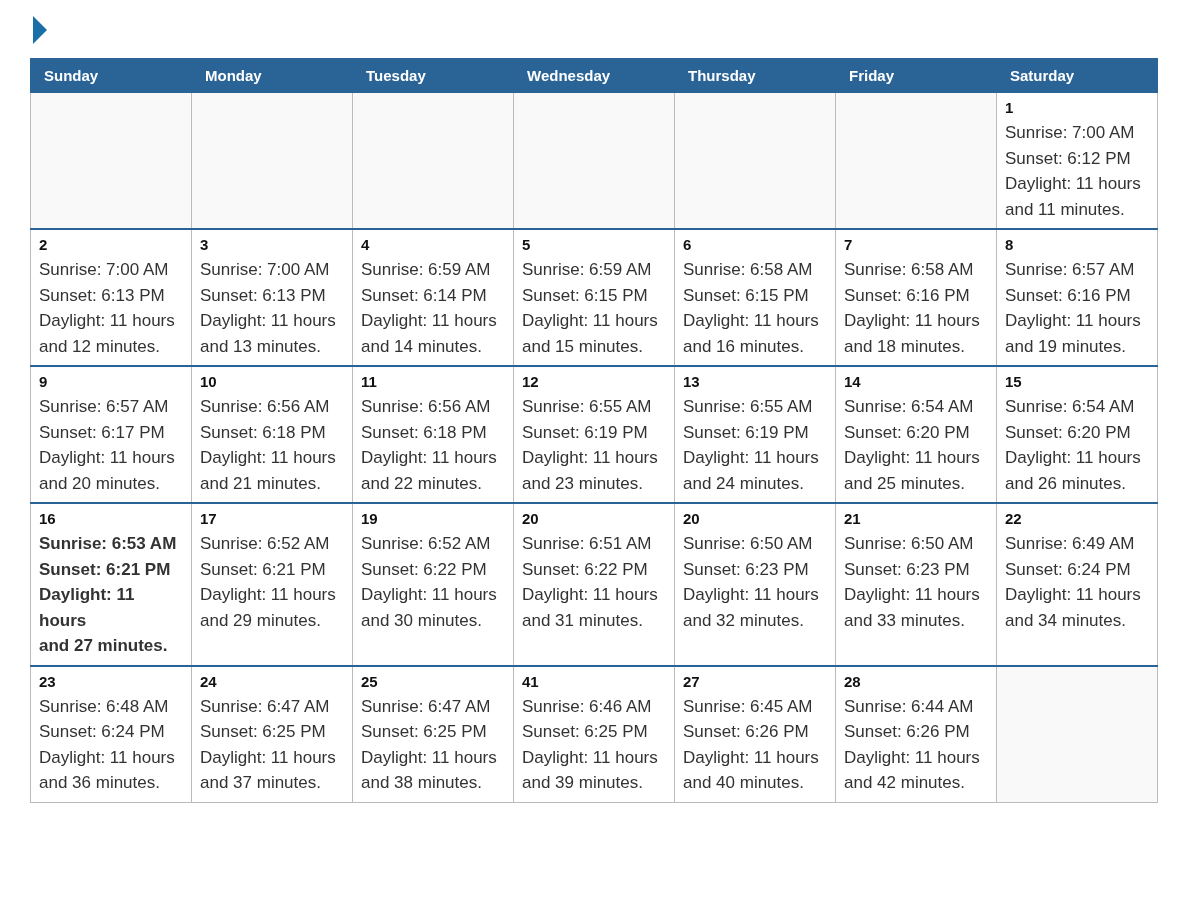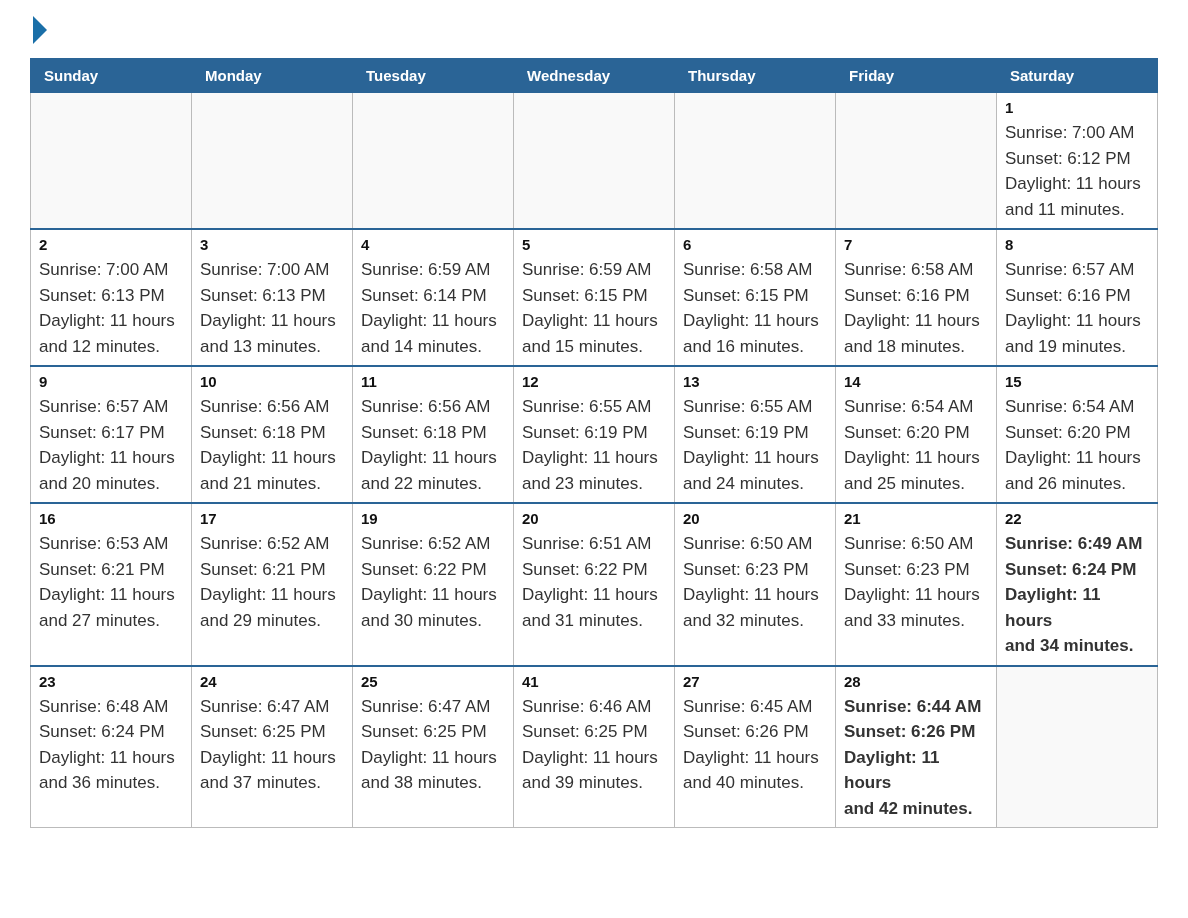"Sunrise: 6:53 AM" div.day-info { font-weight: none -> bold }
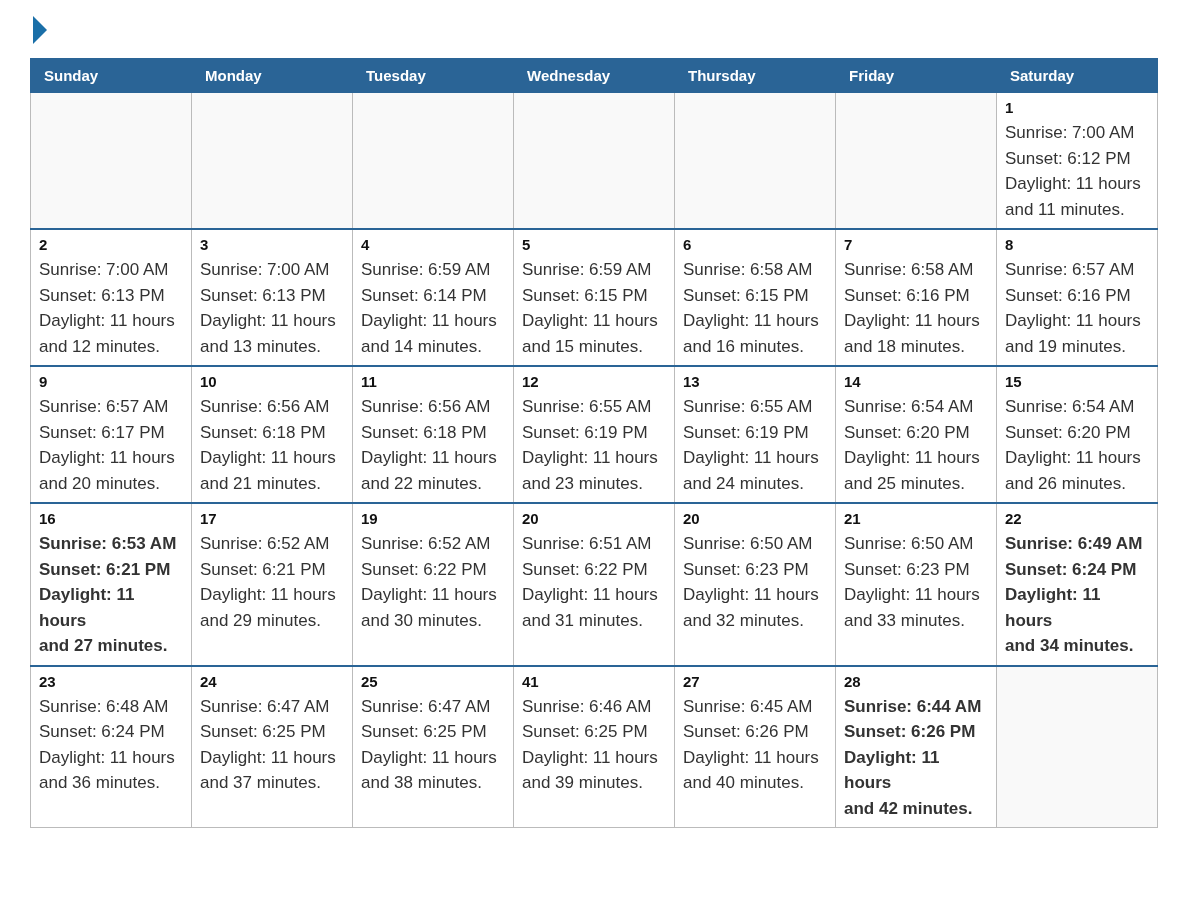"Sunrise: 6:49 AM" div.day-info { font-weight: bold -> none }
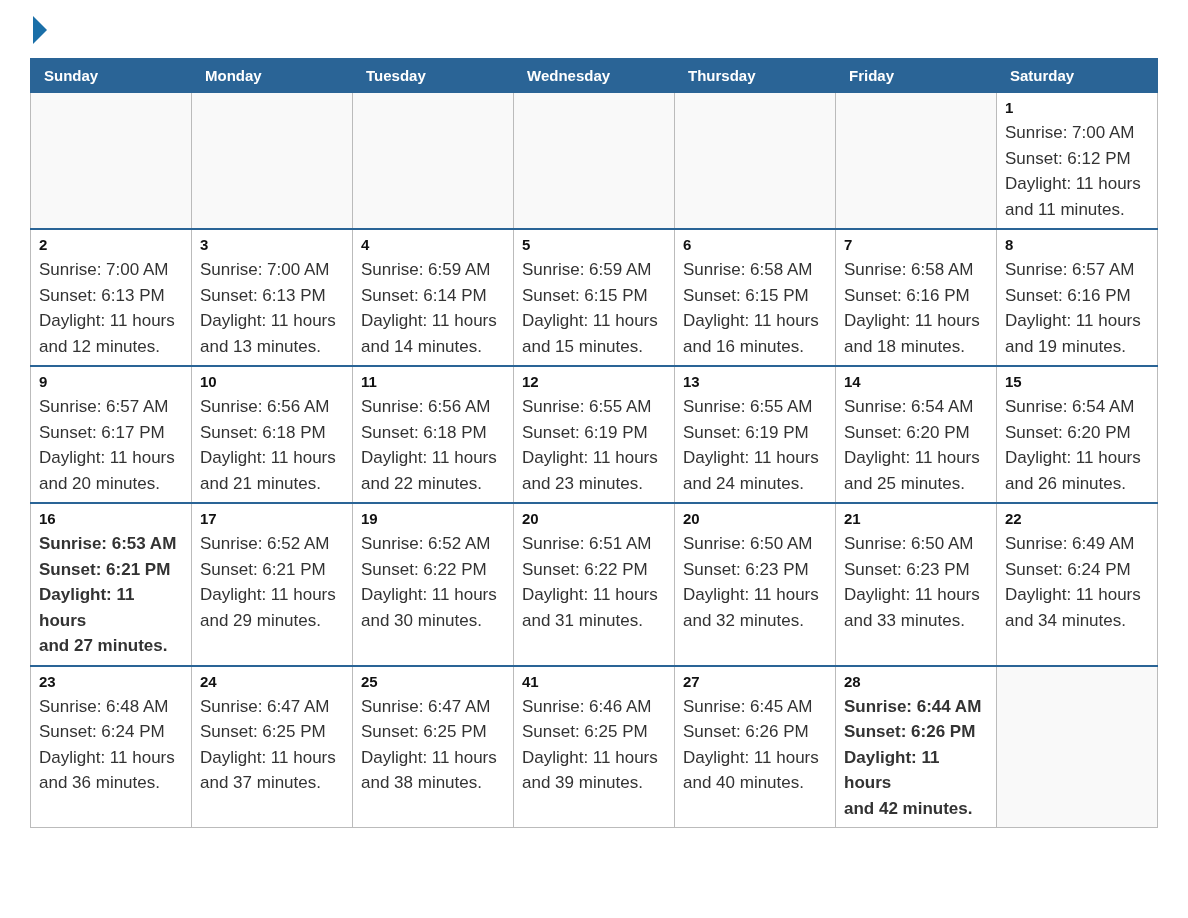"Sunrise: 6:44 AM" div.day-info { font-weight: bold -> none }
